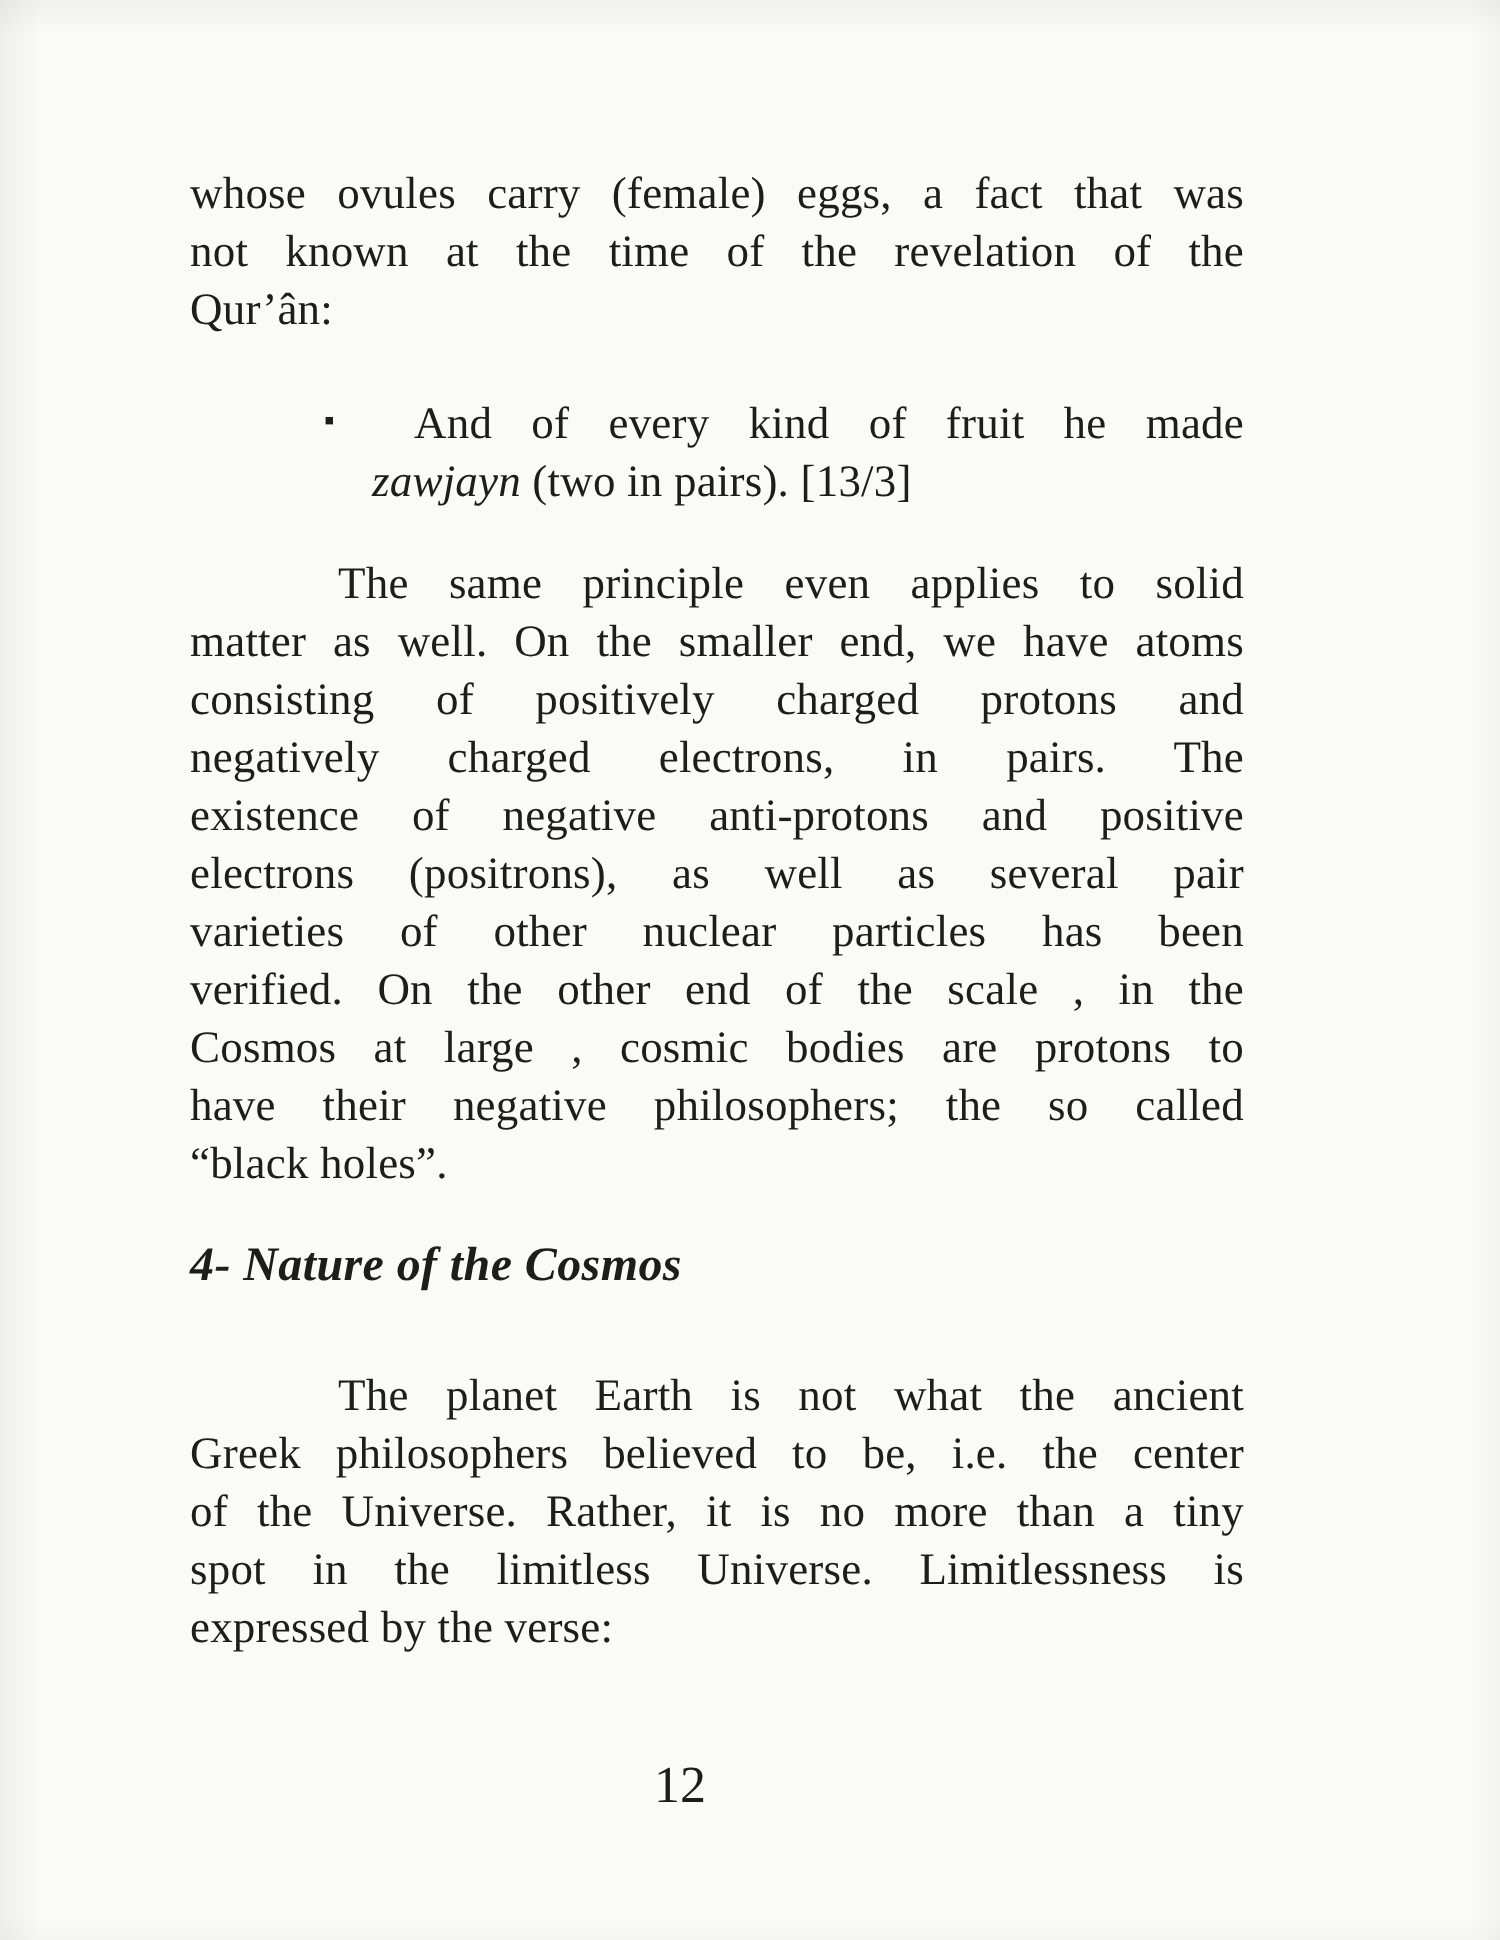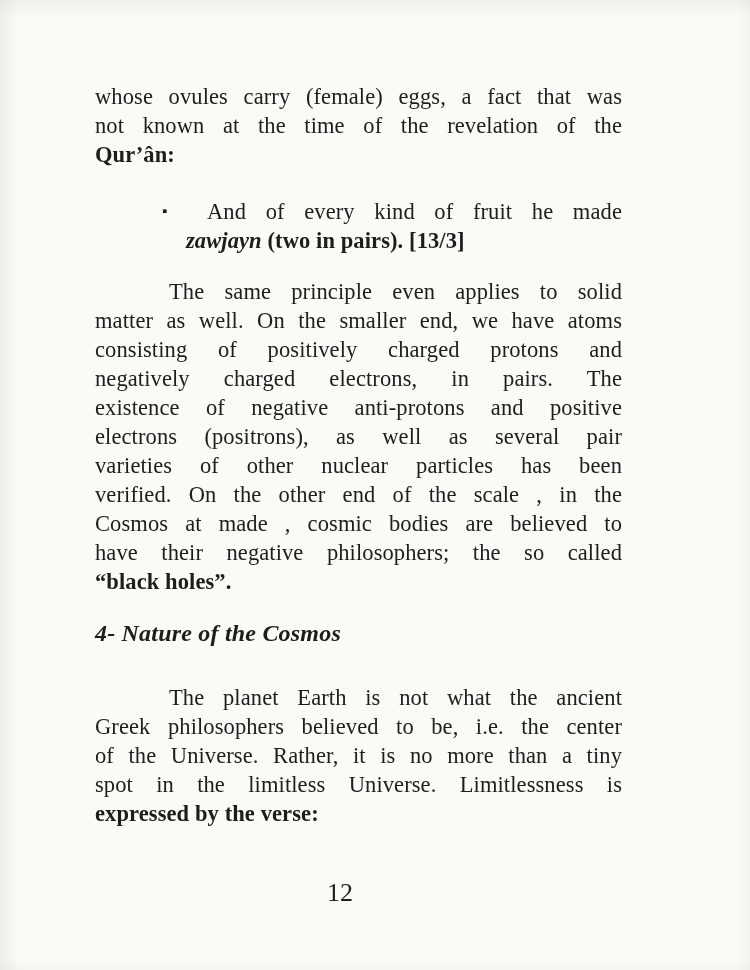"Qur’ân:" .para .jline:last-child, .jline.last { font-weight: bold -> none }
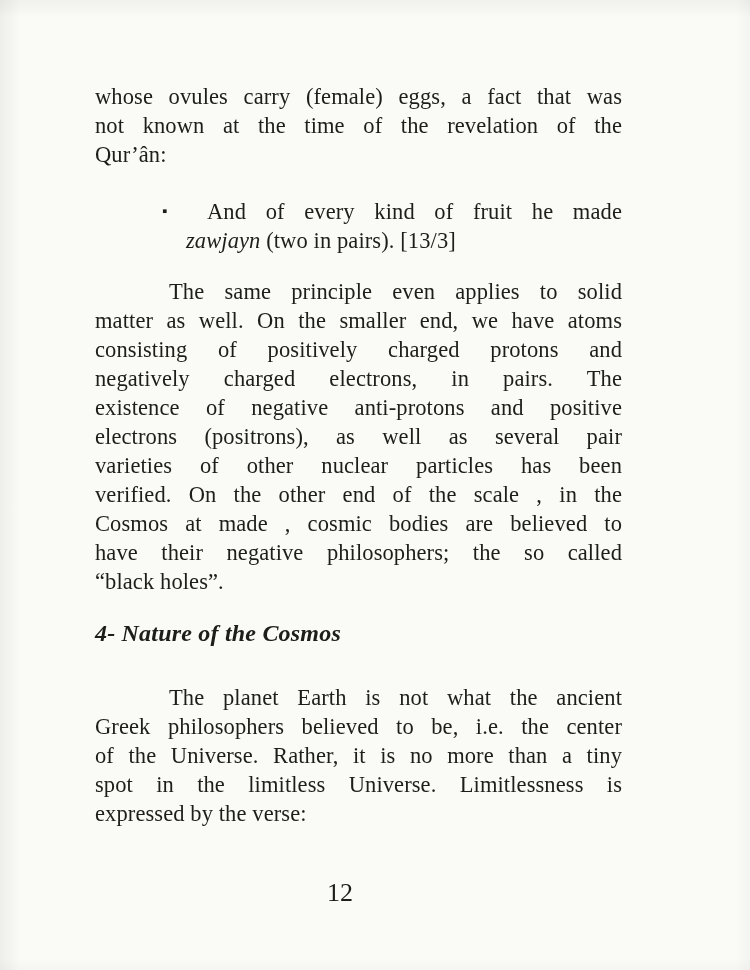"Cosmos at made , cosmic" div.jline { text: made , cosmic bodies are believed -> large , cosmic bodies are protons }
